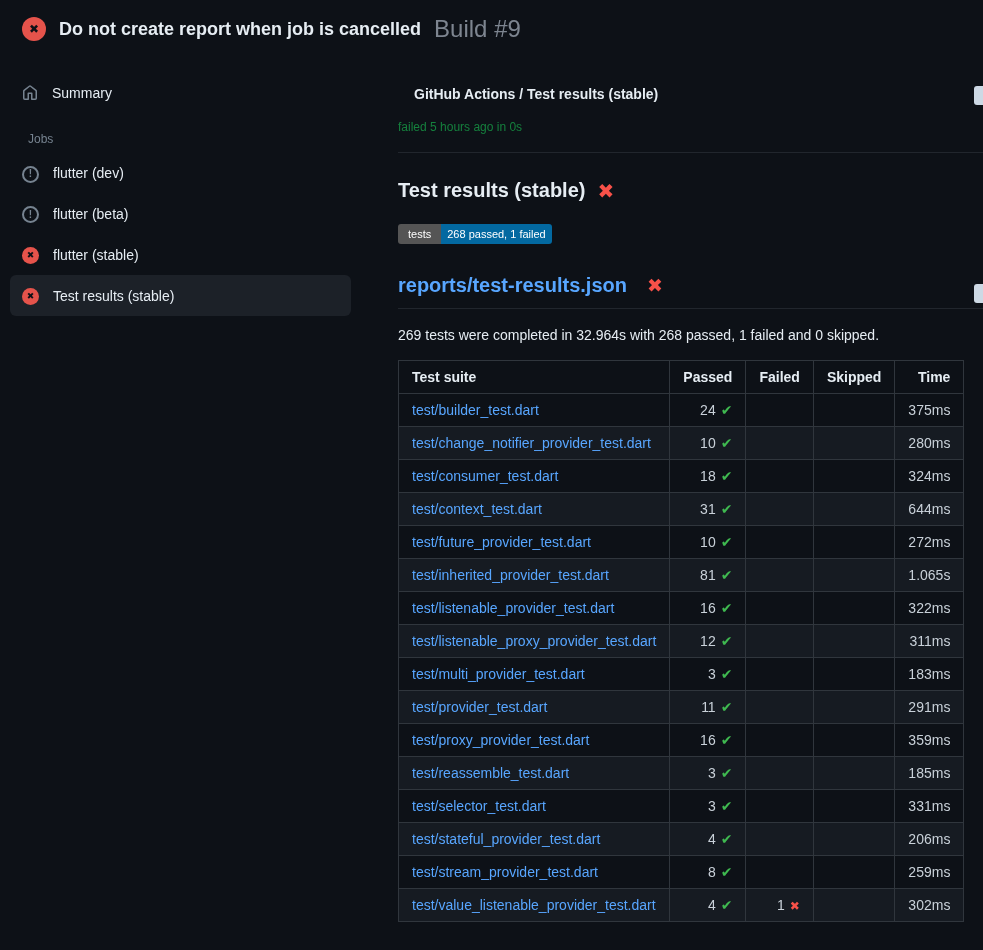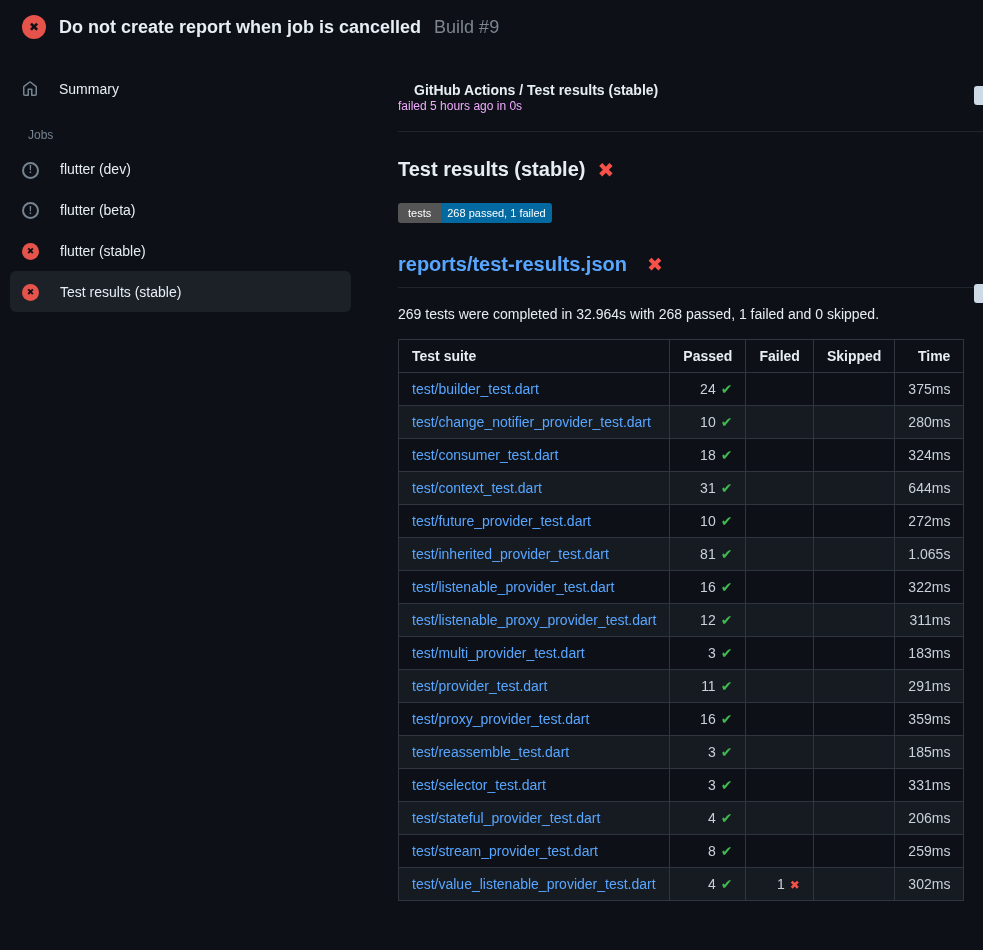"Build #9" .build-no { font-size: 18px -> 24px }
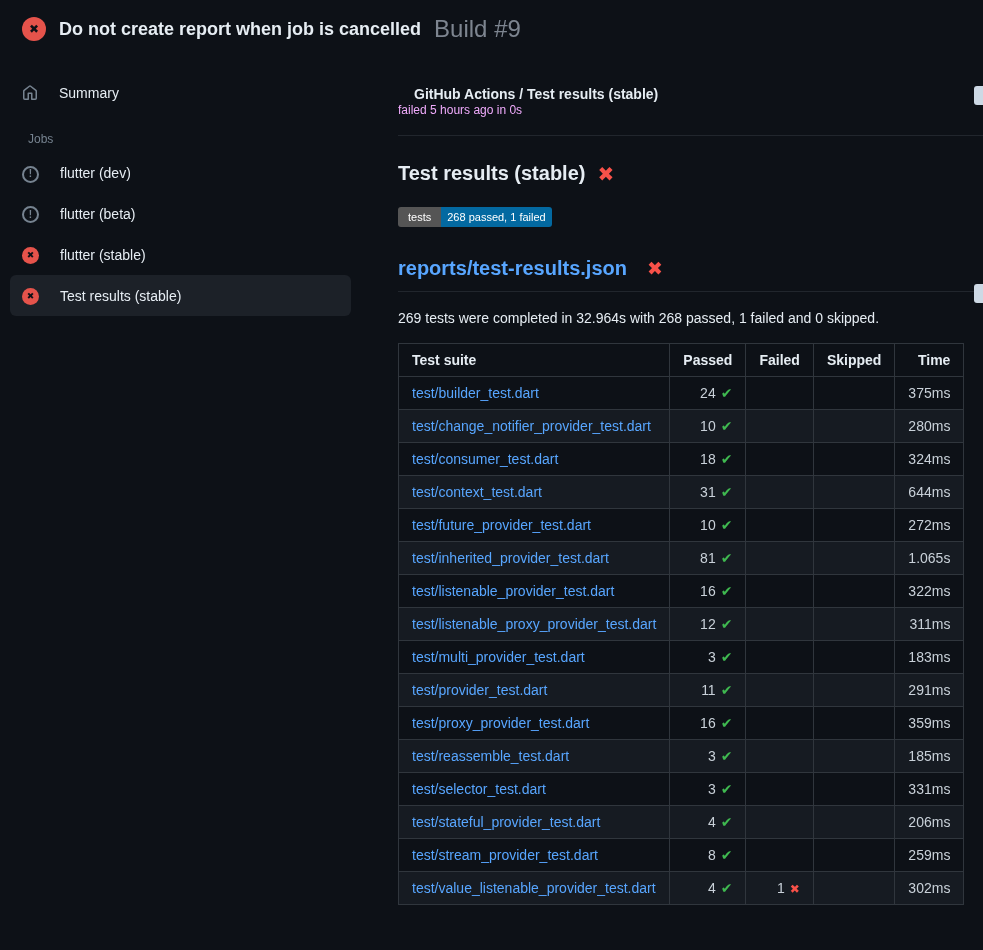"Summary" .side-item { gap: 21px -> 14px }
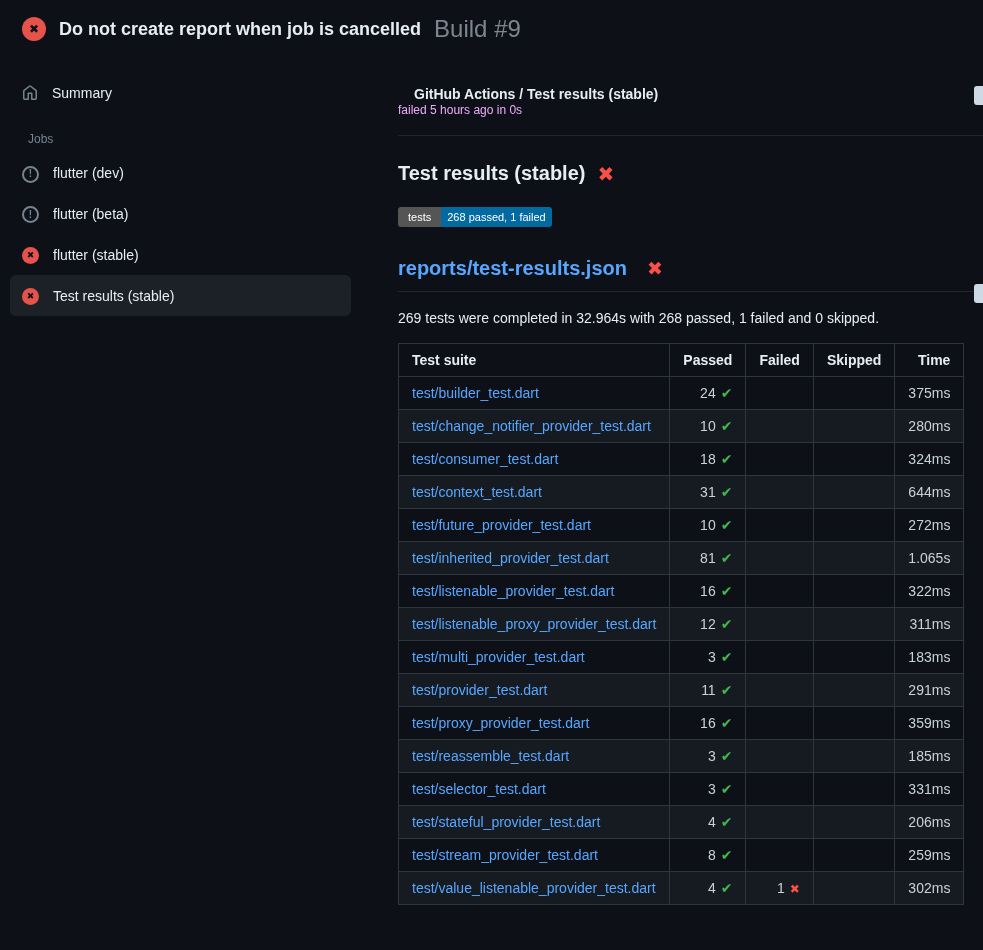"failed 5 hours ago in" .status-line { color: #f0abfc -> #15803d; margin-top: 1px -> 18px }
